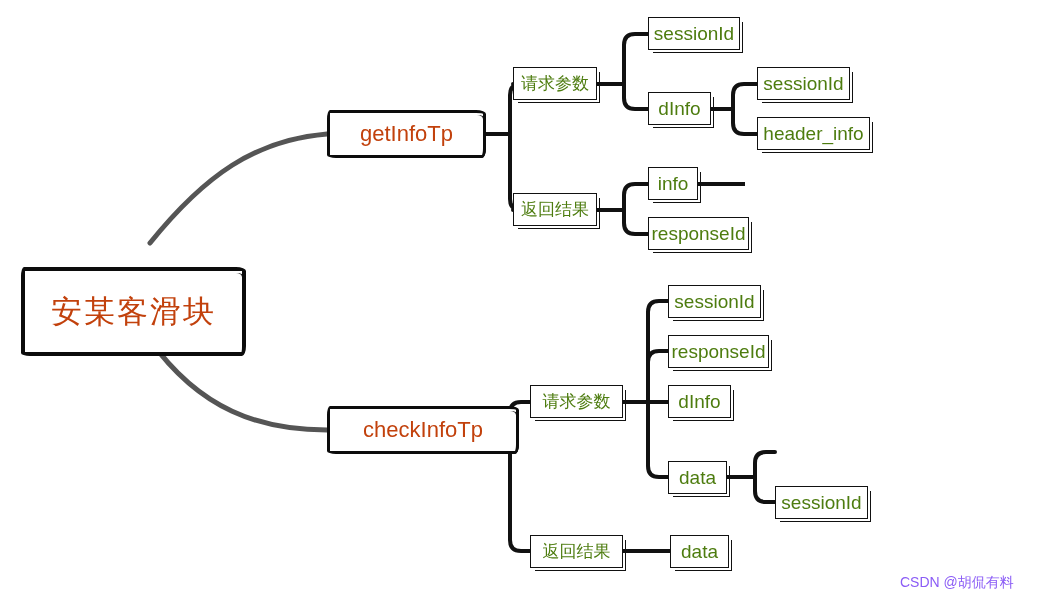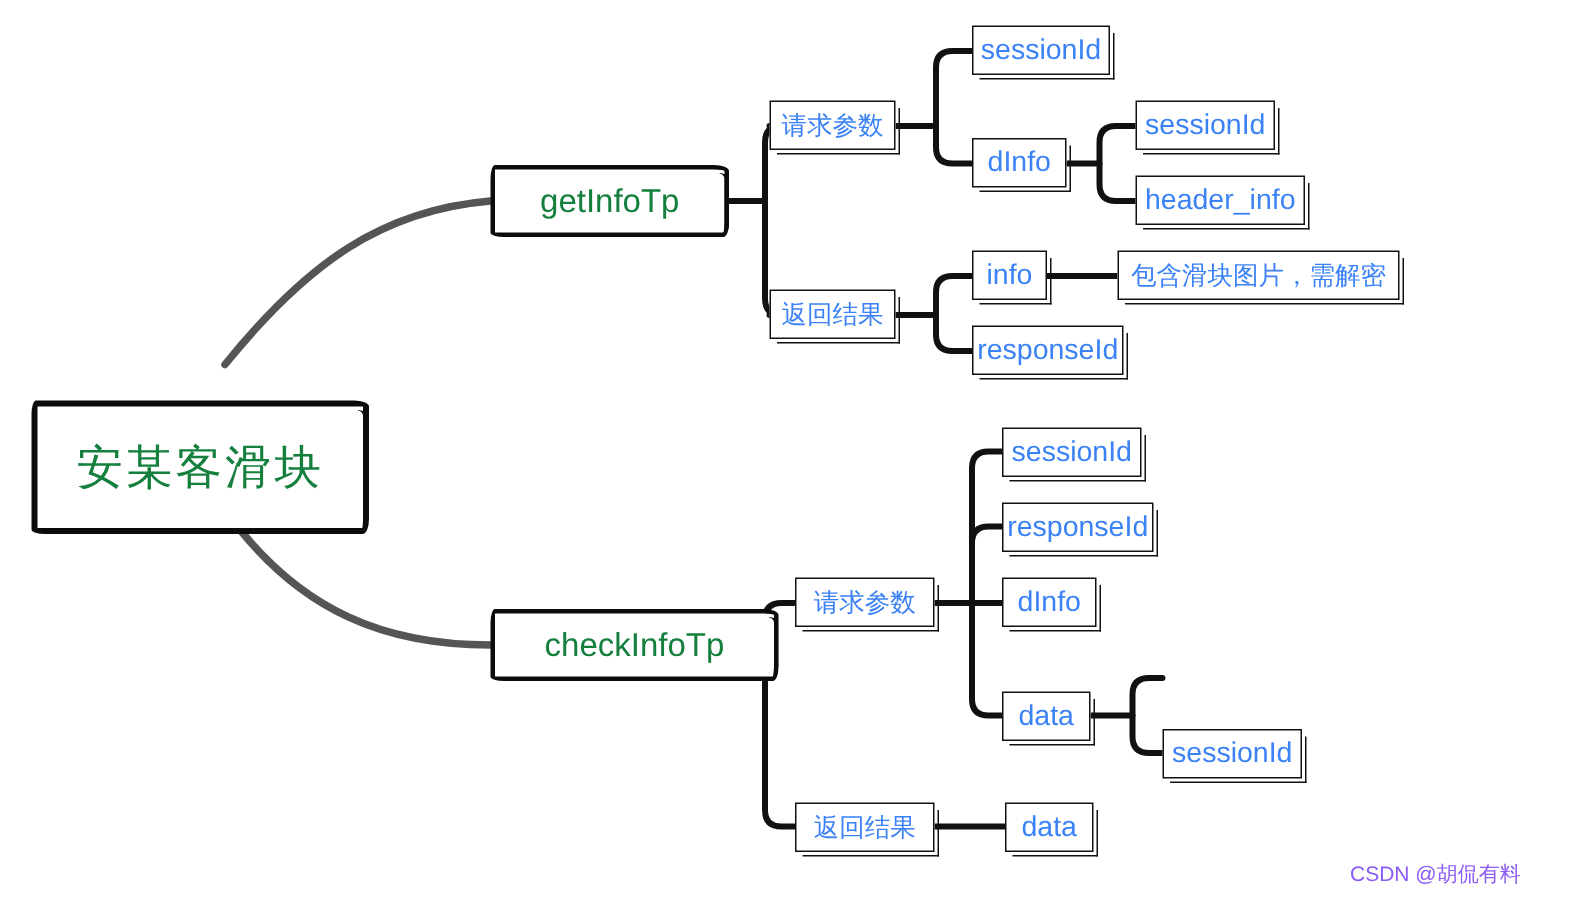"sessionId" .node { color: #3b82f6 -> #4d7c0f }
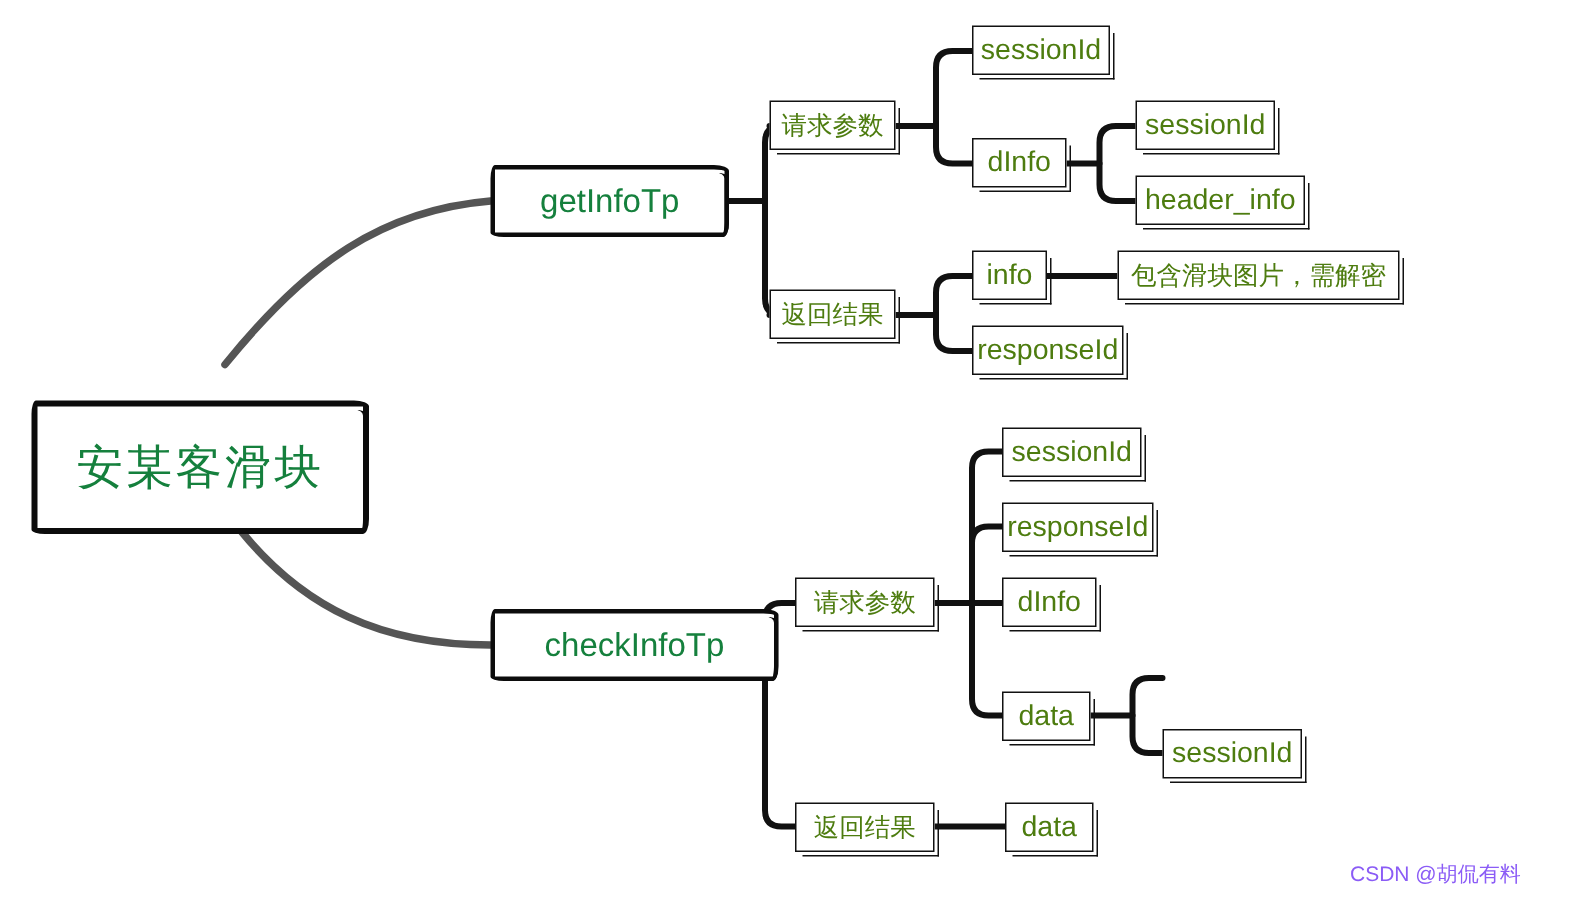"getInfoTp" .node.sketch { color: #15803d -> #c2410c }
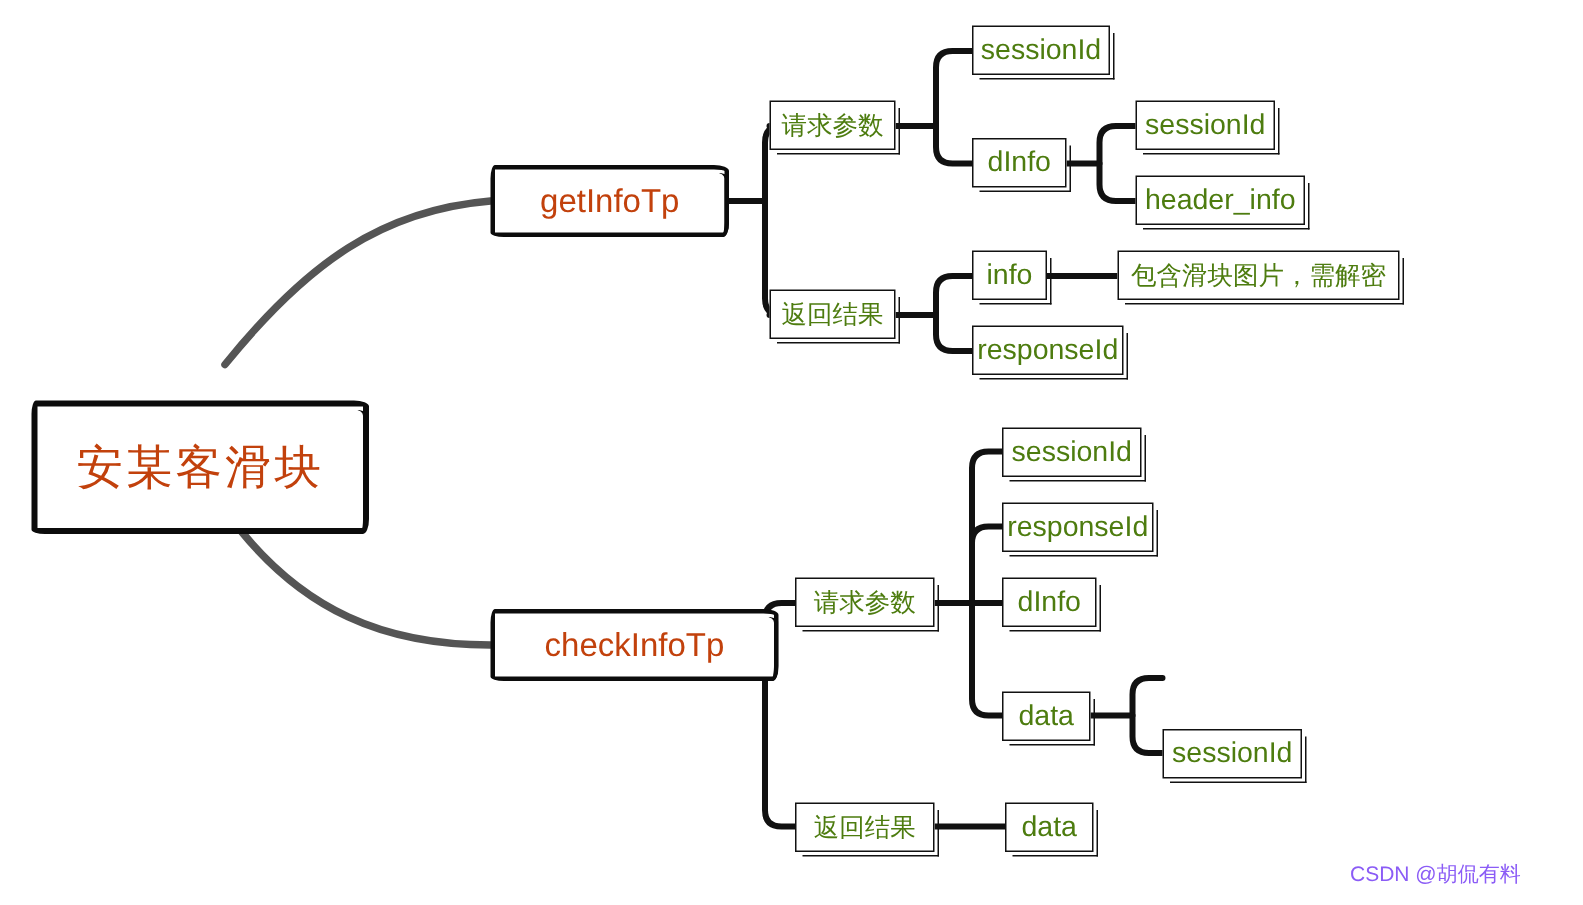"包含滑块图片，需解密" div.node { html: <div> <span>包含滑块图片，需解密</span> </div> -> none }
